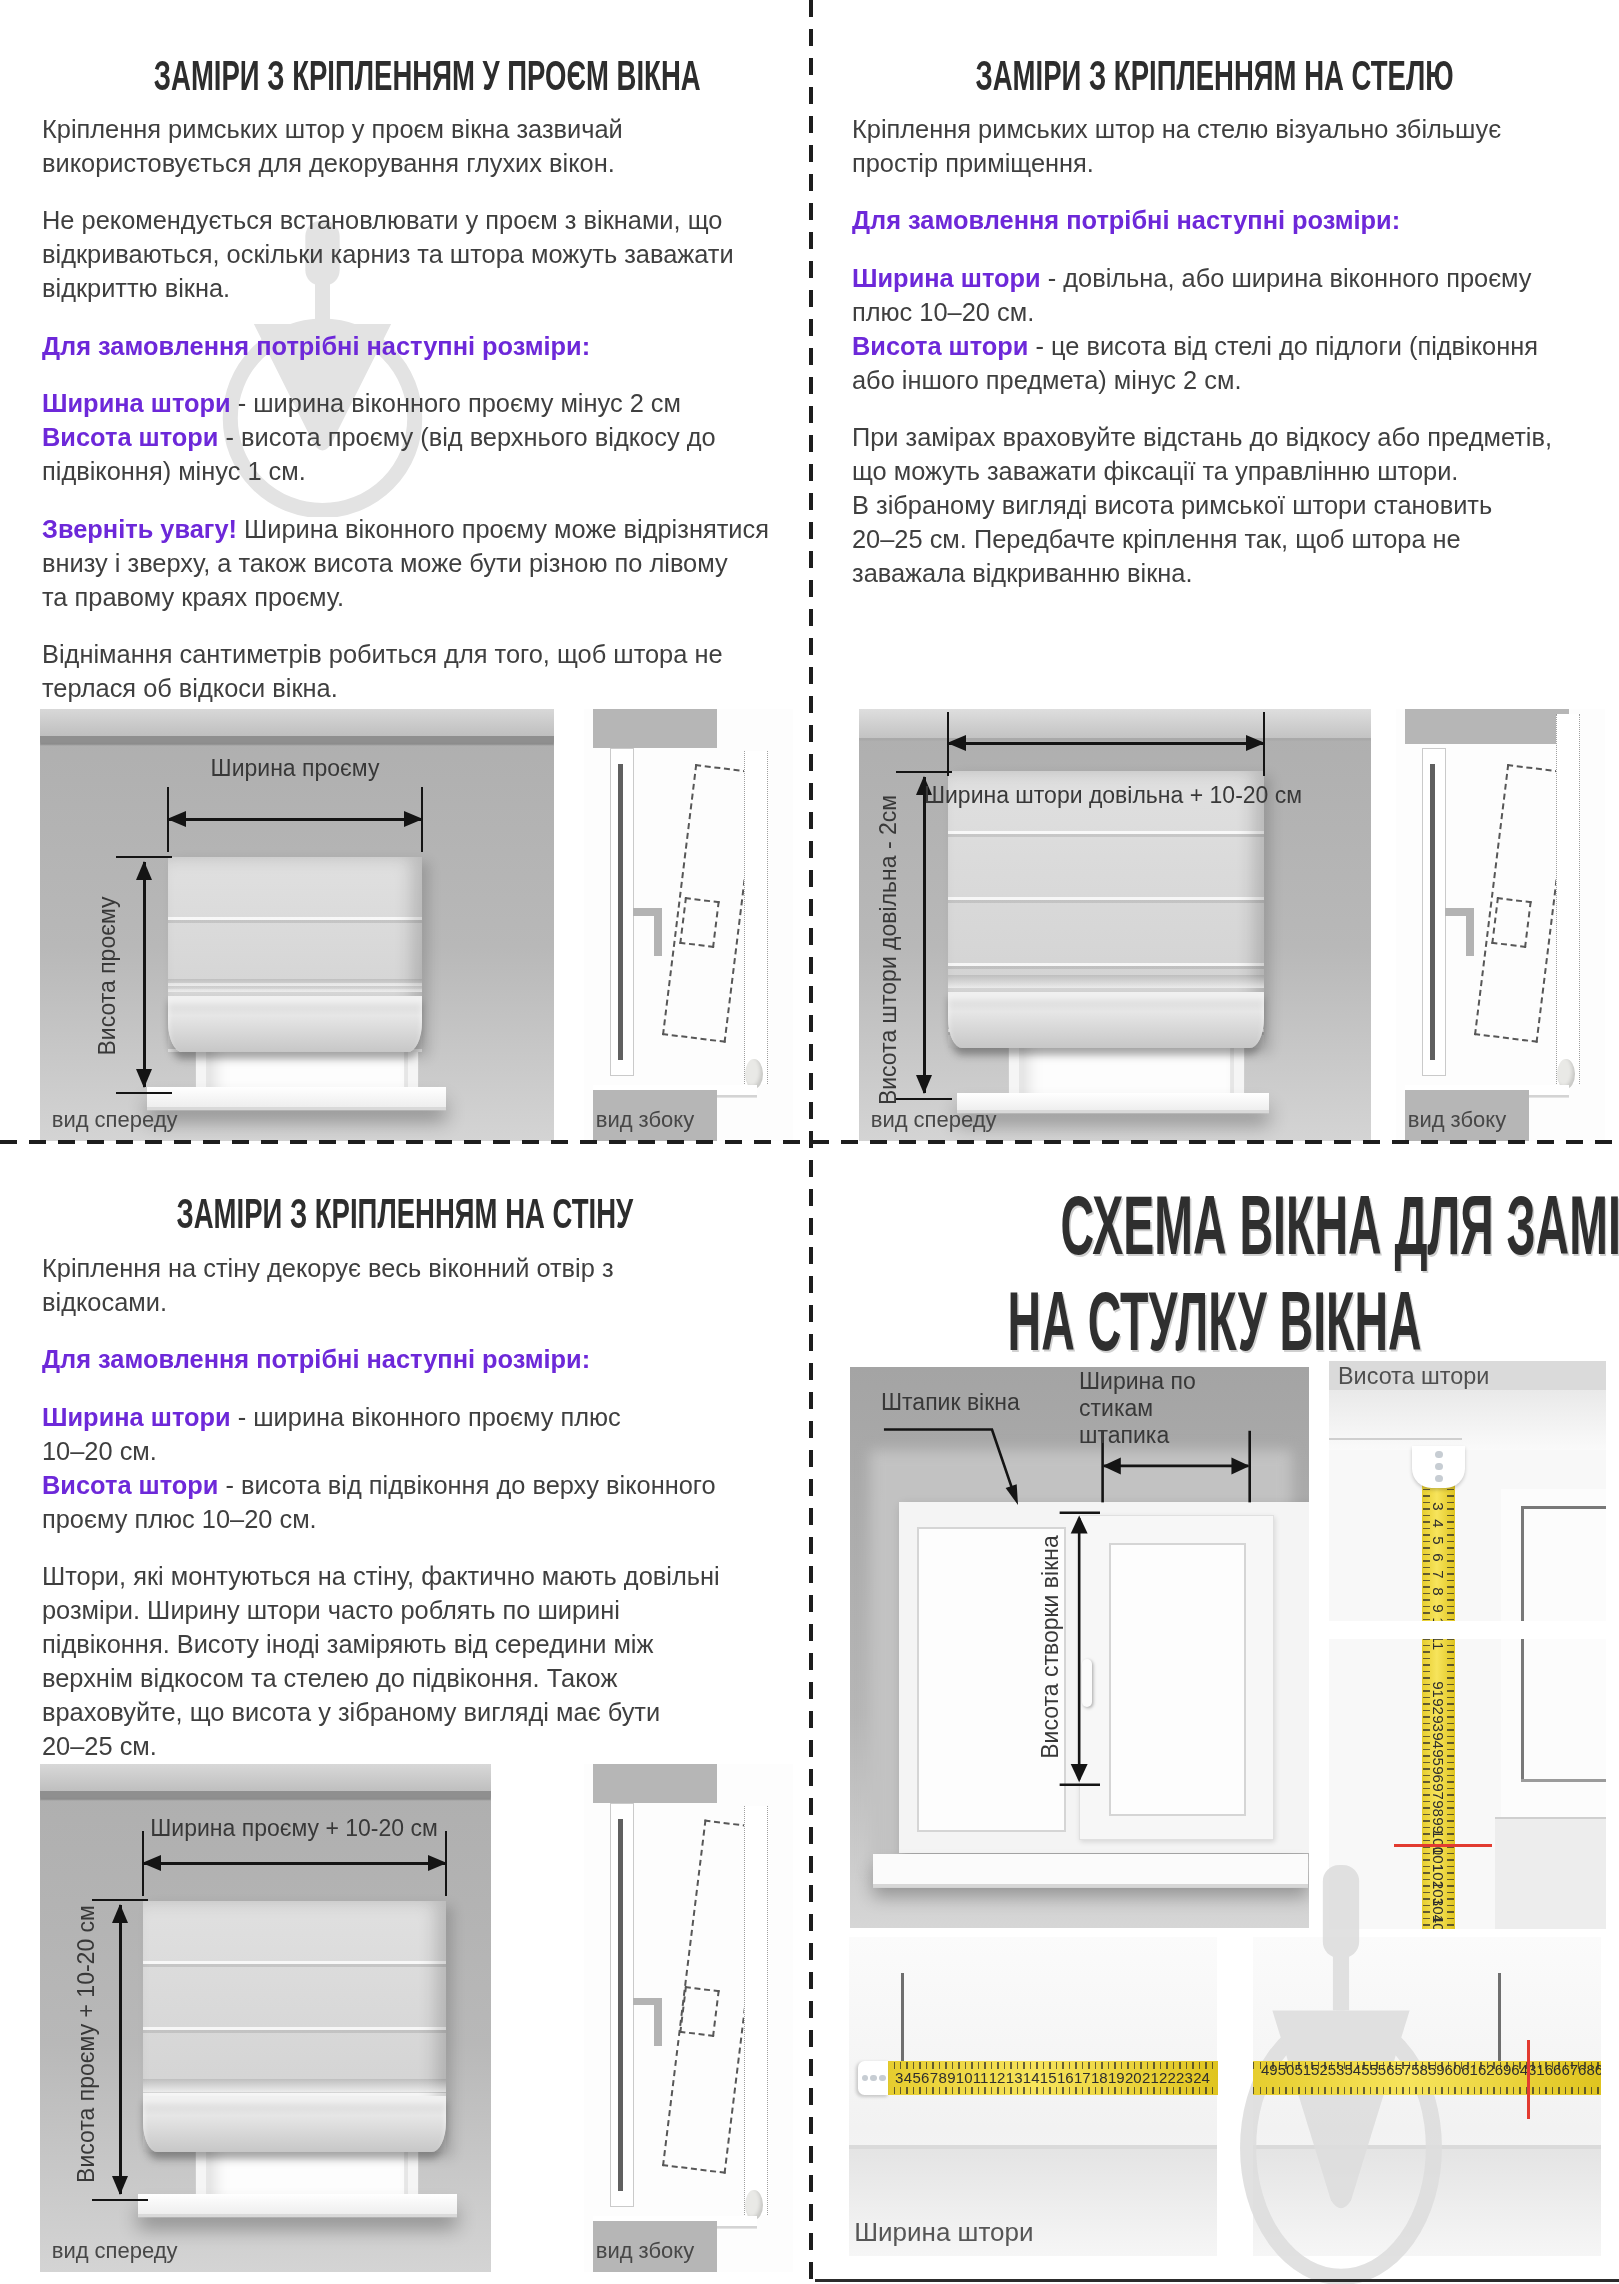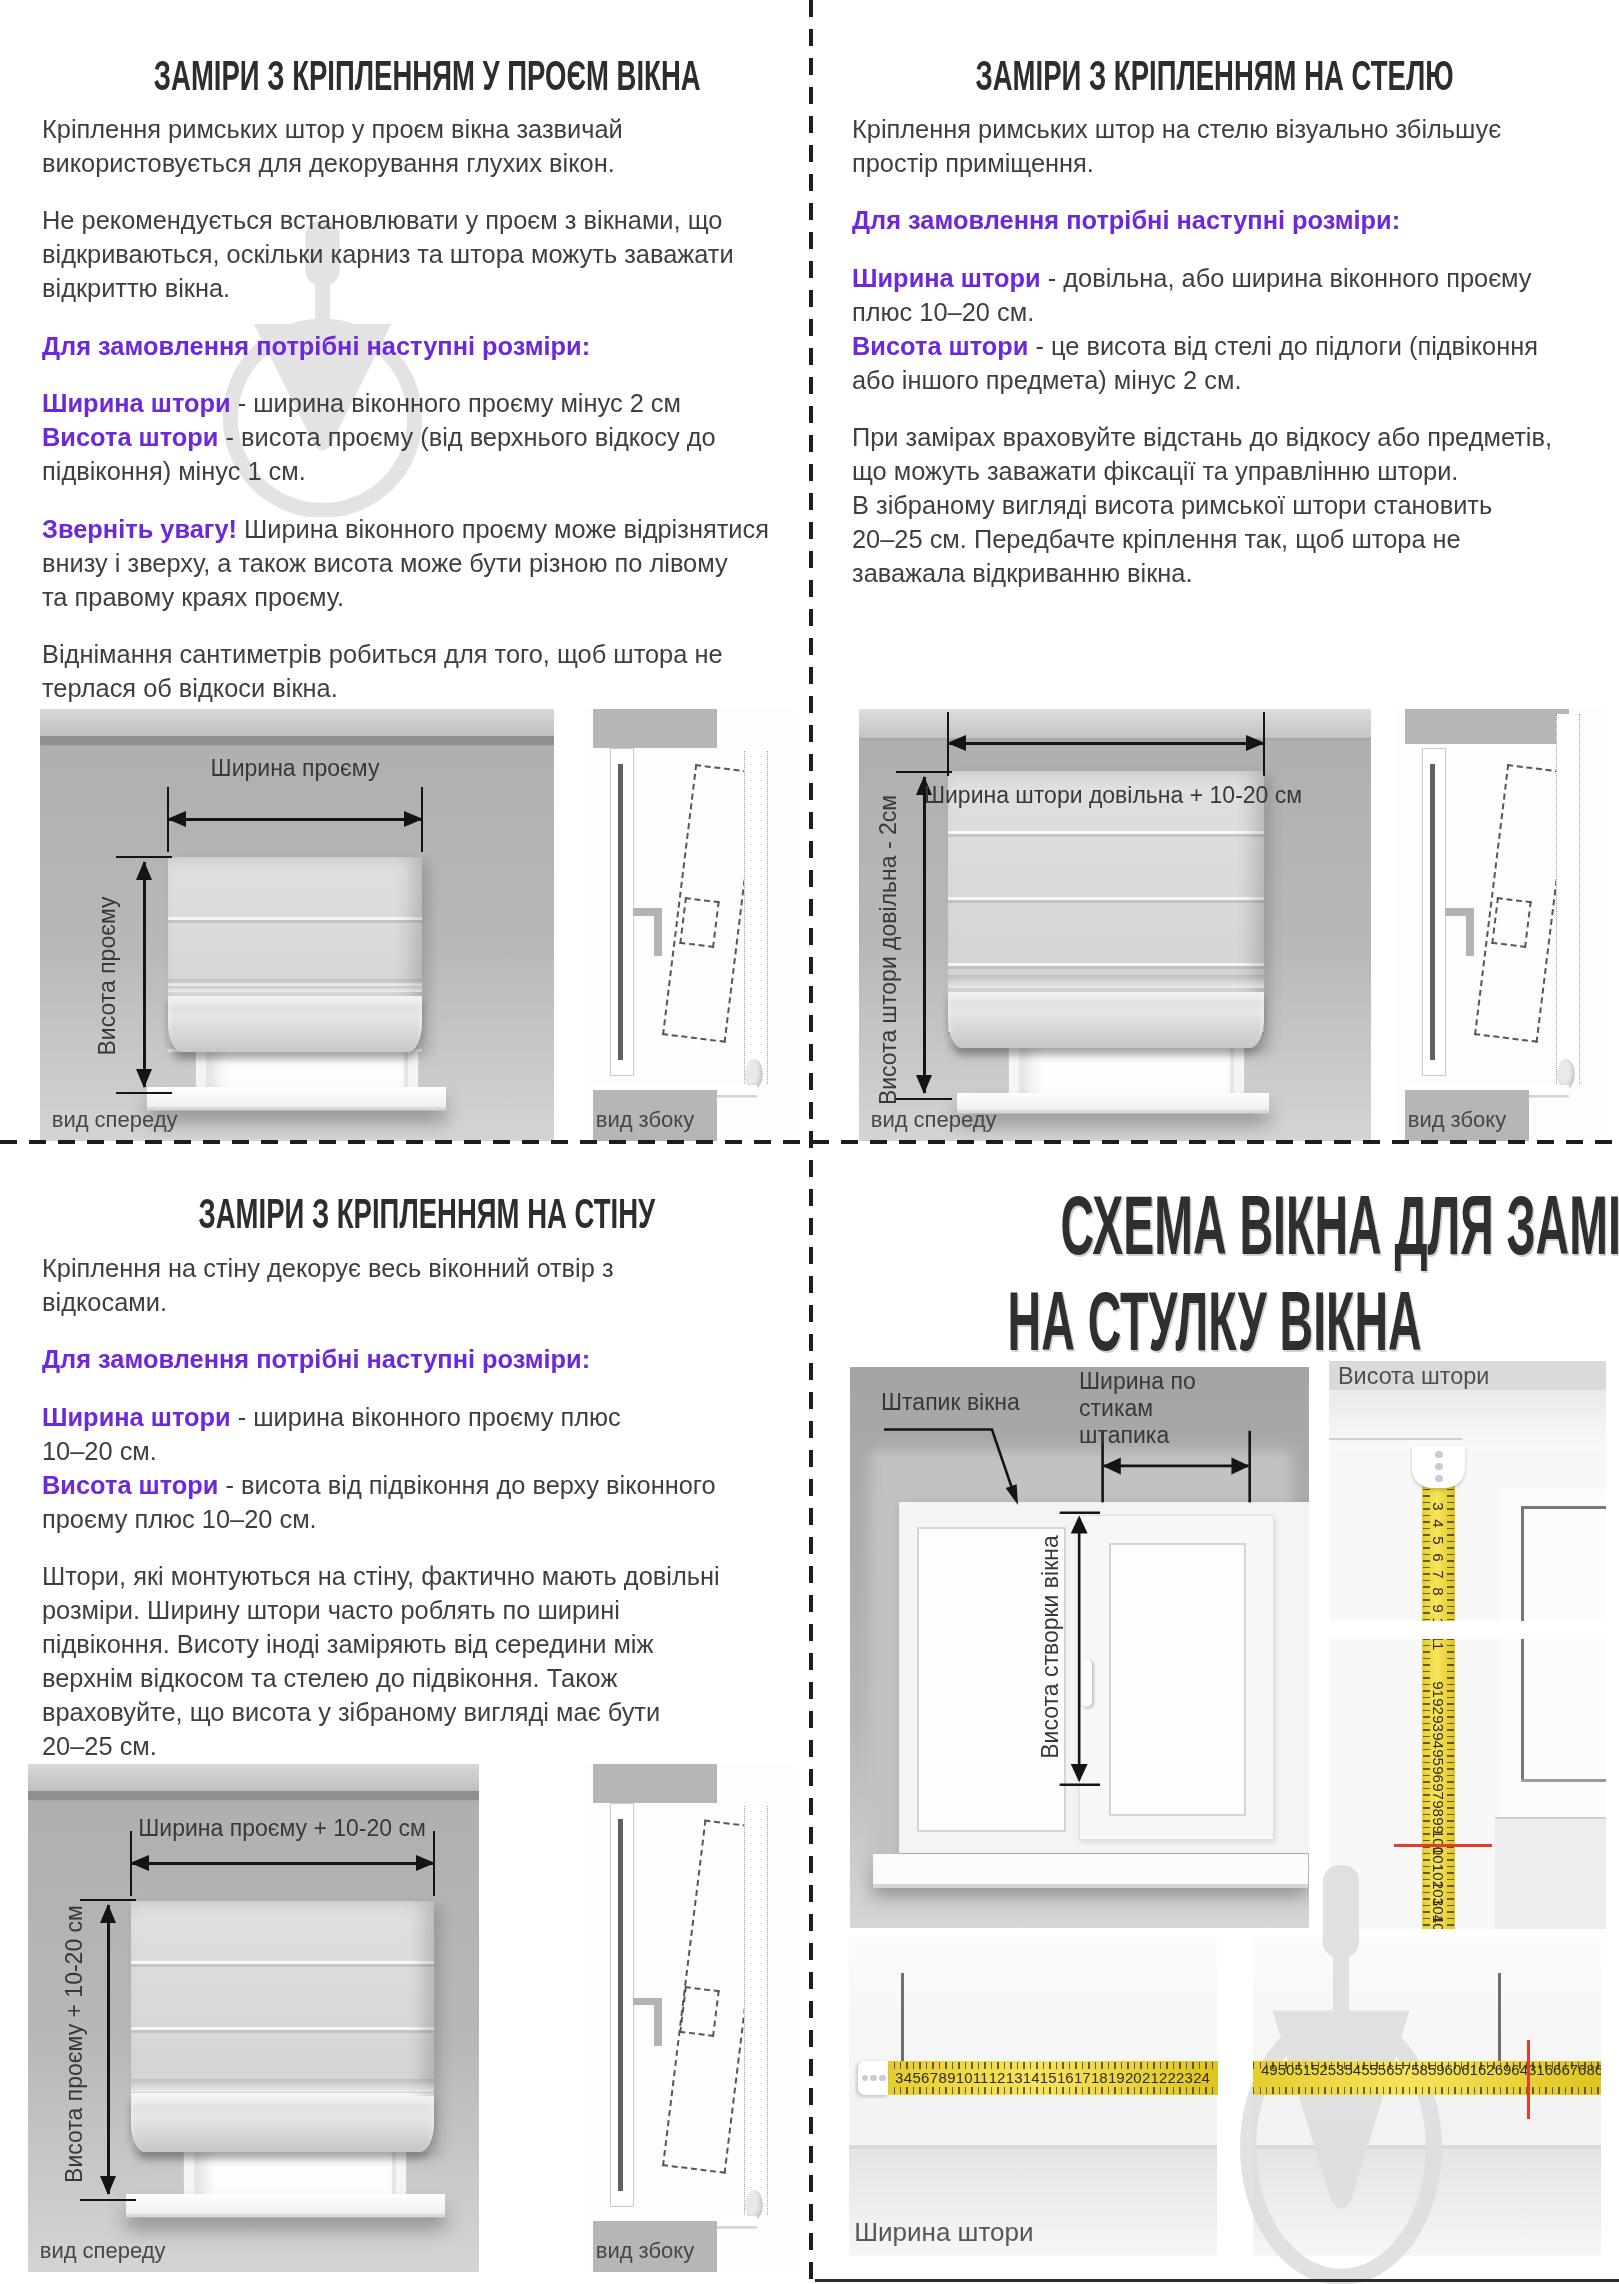"ЗАМІРИ З КРІПЛЕННЯМ НА СТІНУ" #q3 { padding-left: 44px -> none }
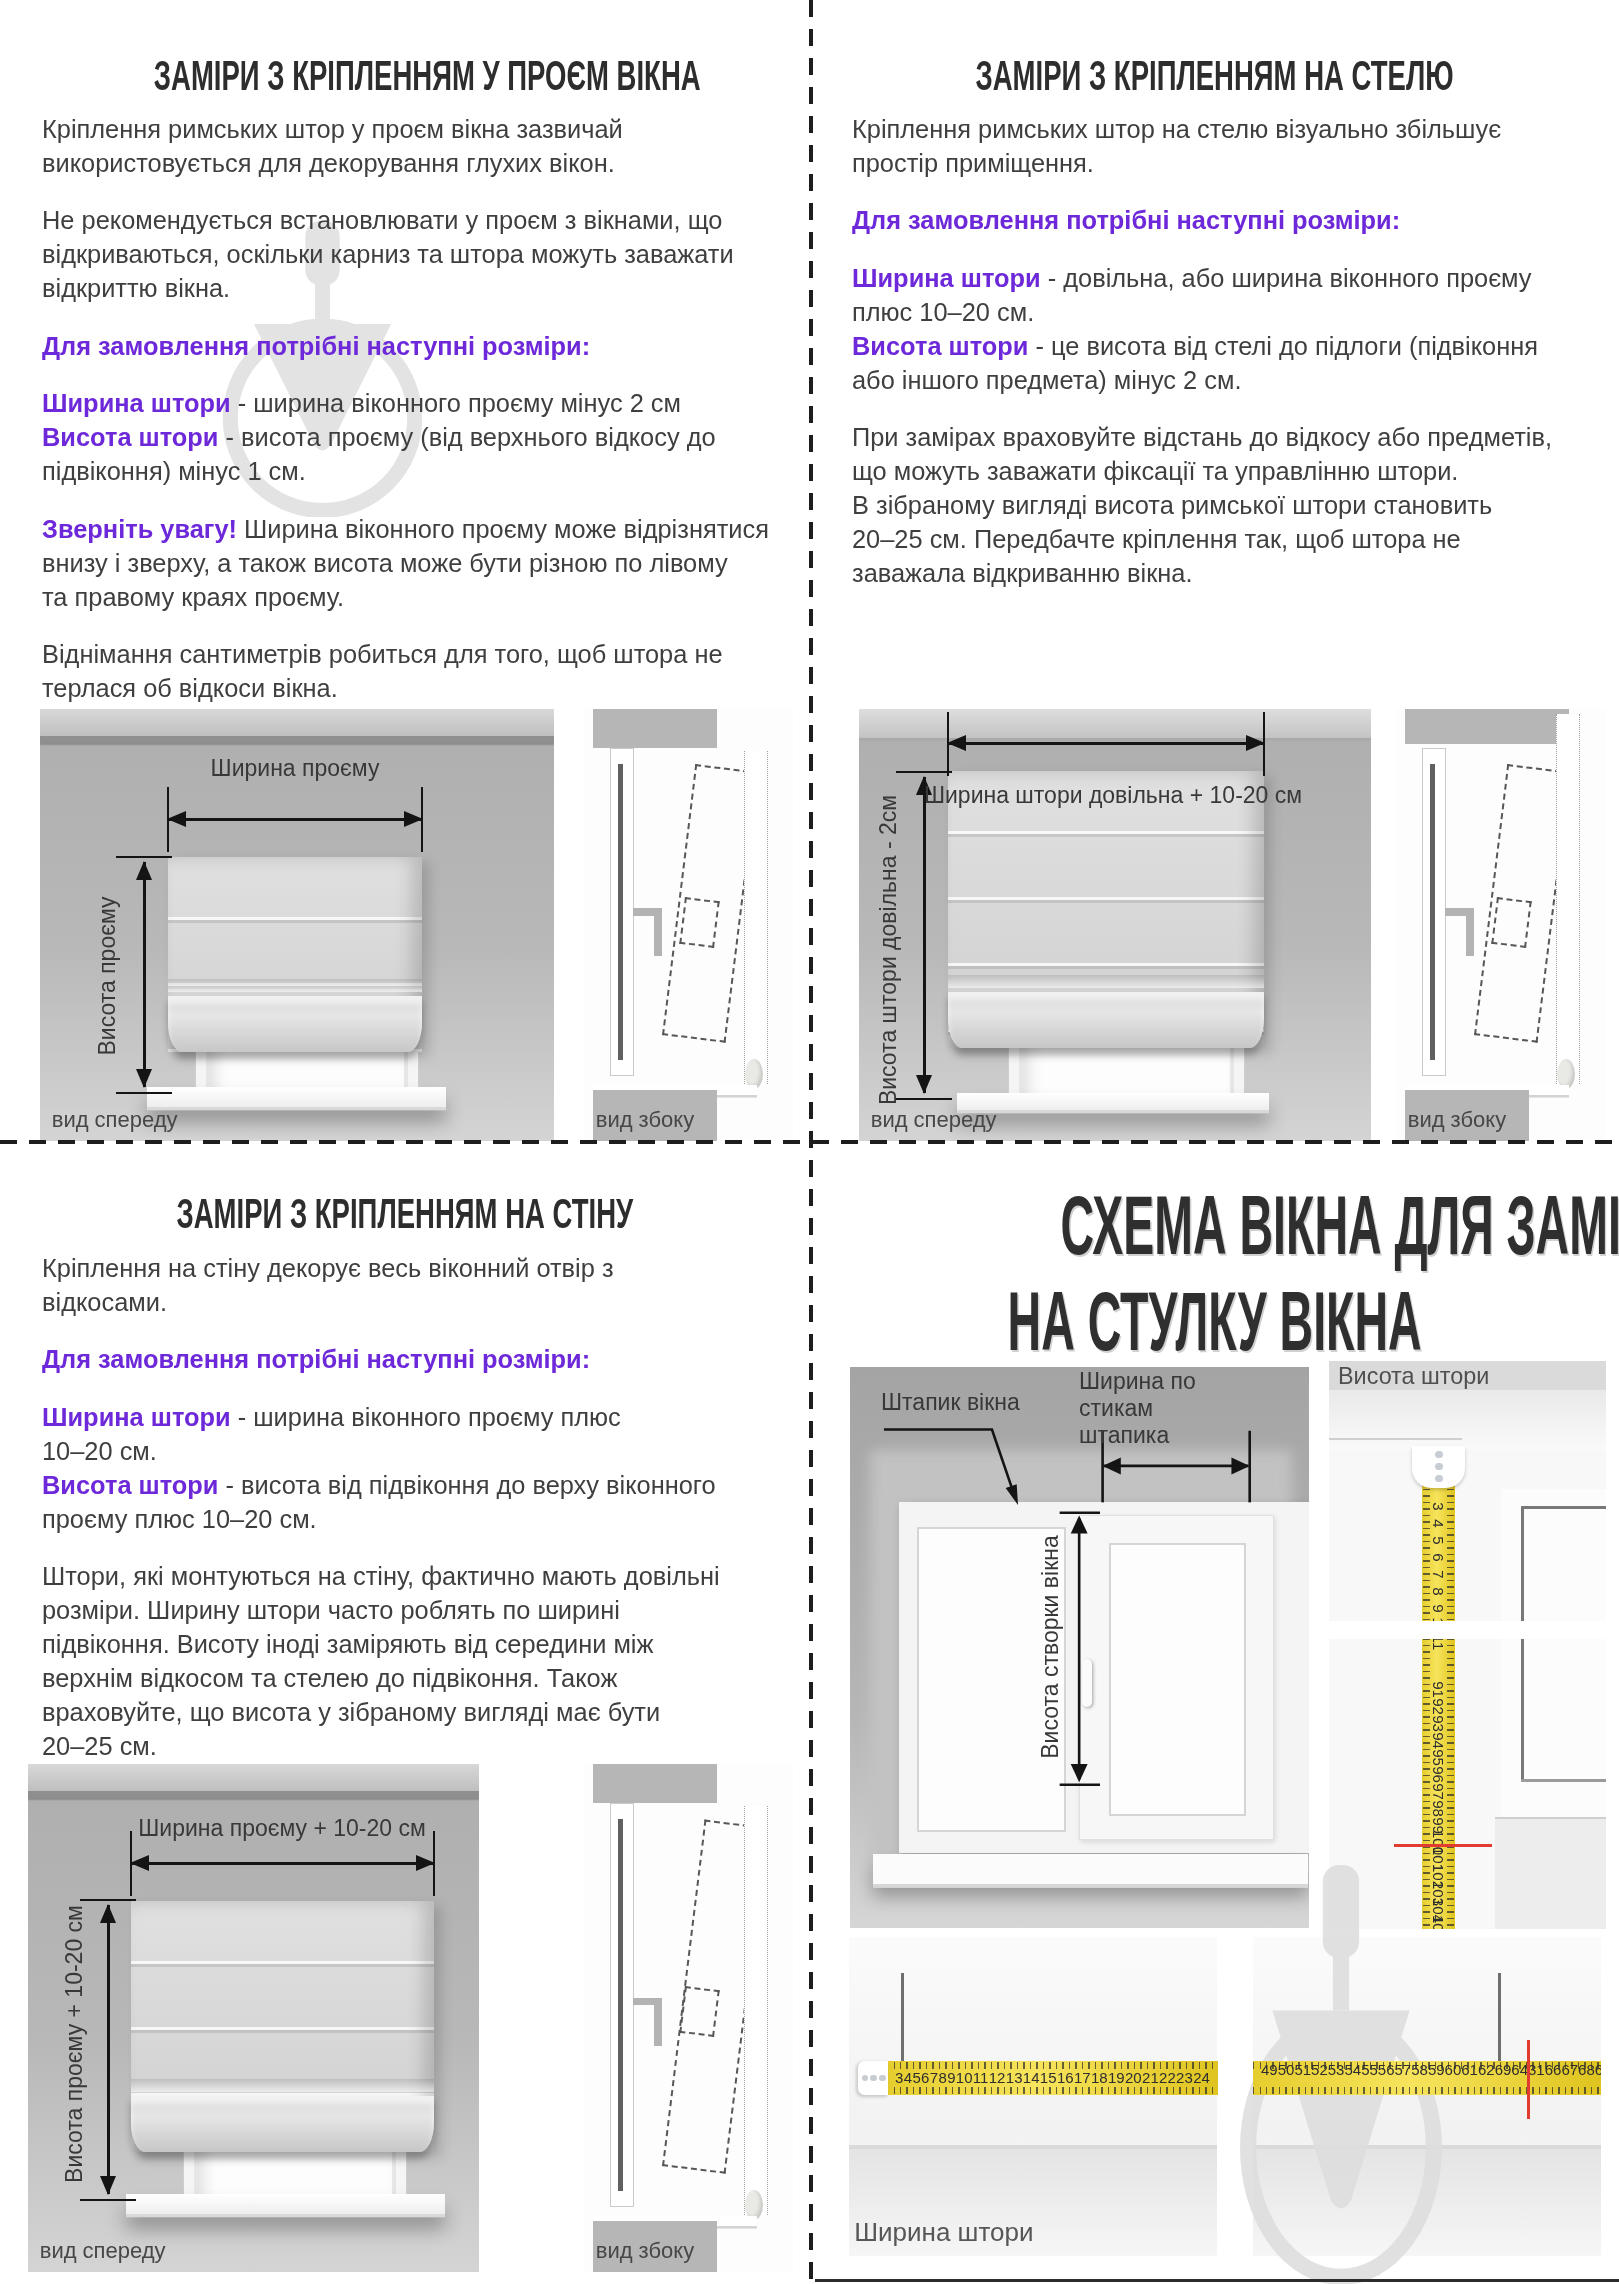"Ширина проєму + 10-20 см" #q3f { left: 28px -> 40px }
